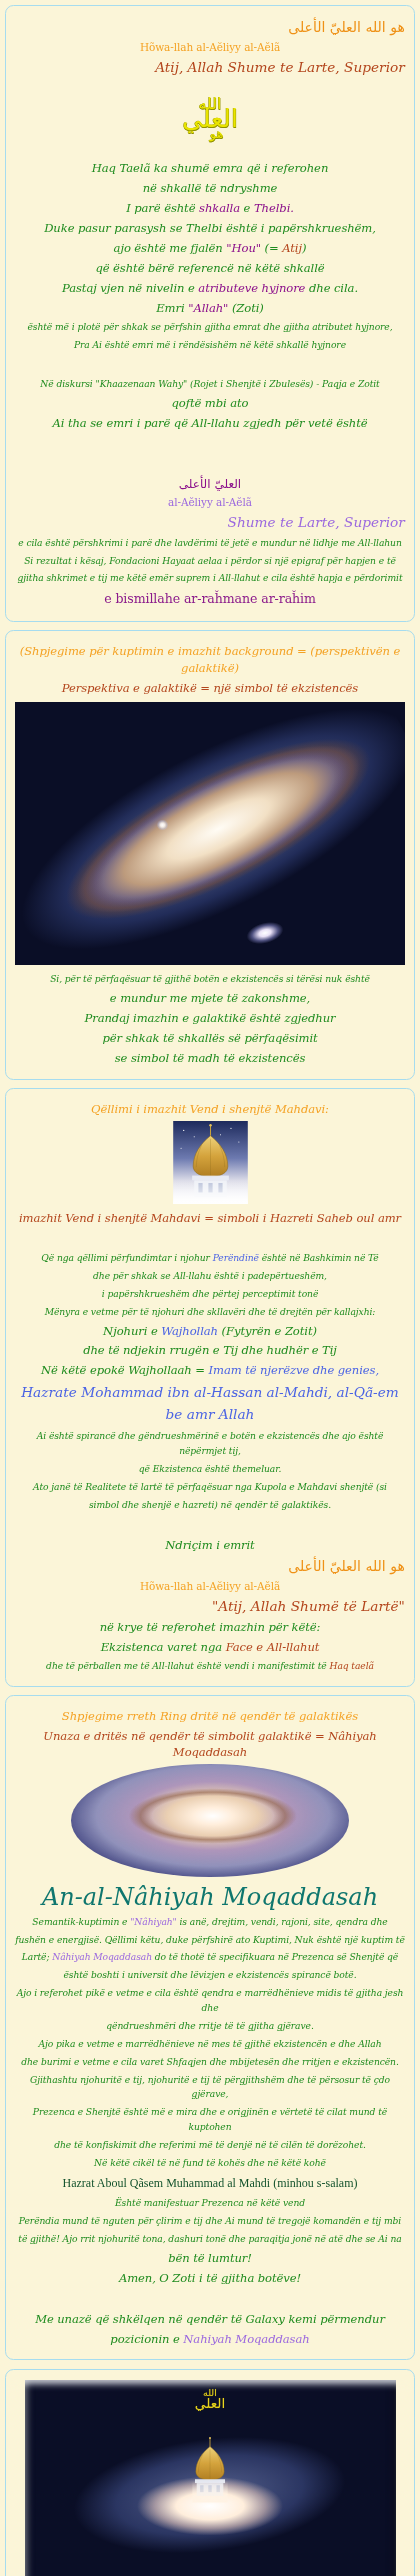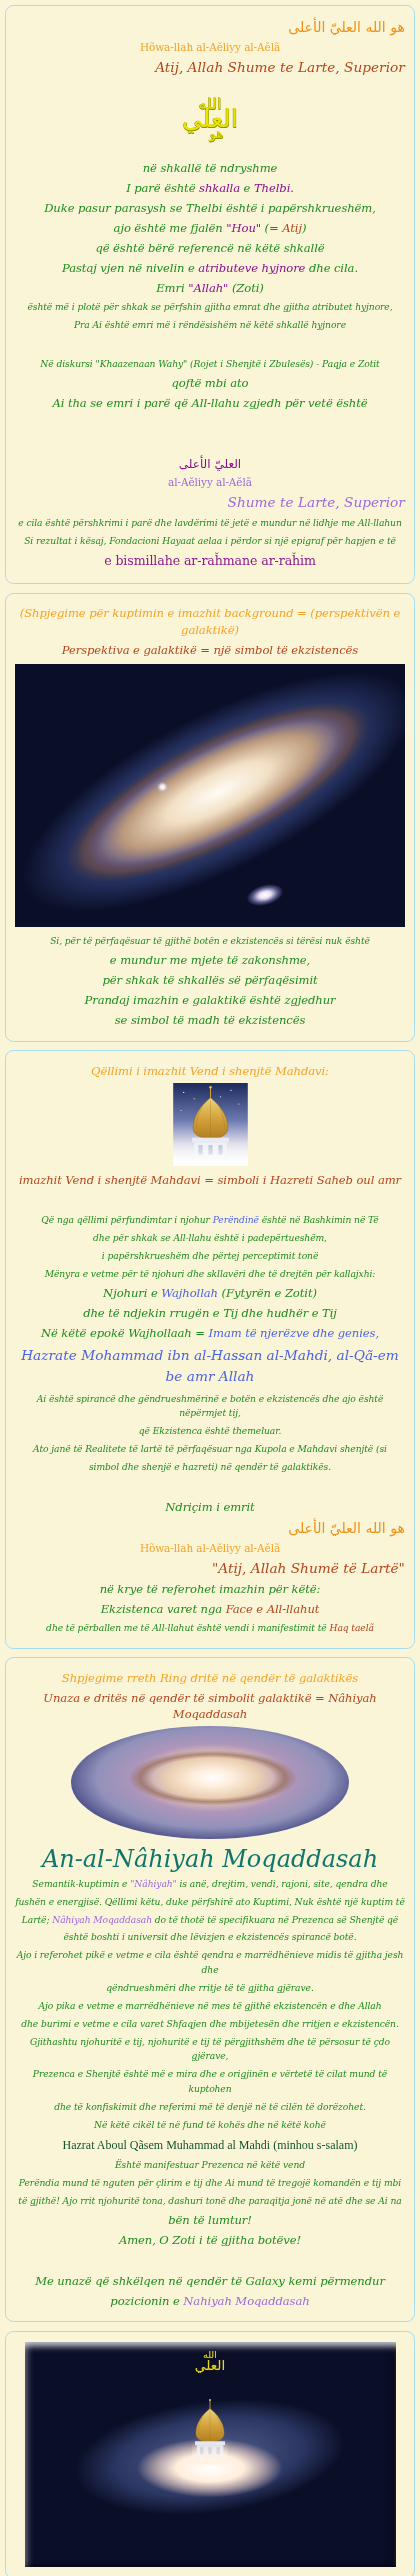"Haq Taelã ka shumë emra" p.ln { html: none -> <p>Haq Taelã ka shumë emra që i referohen</p> }
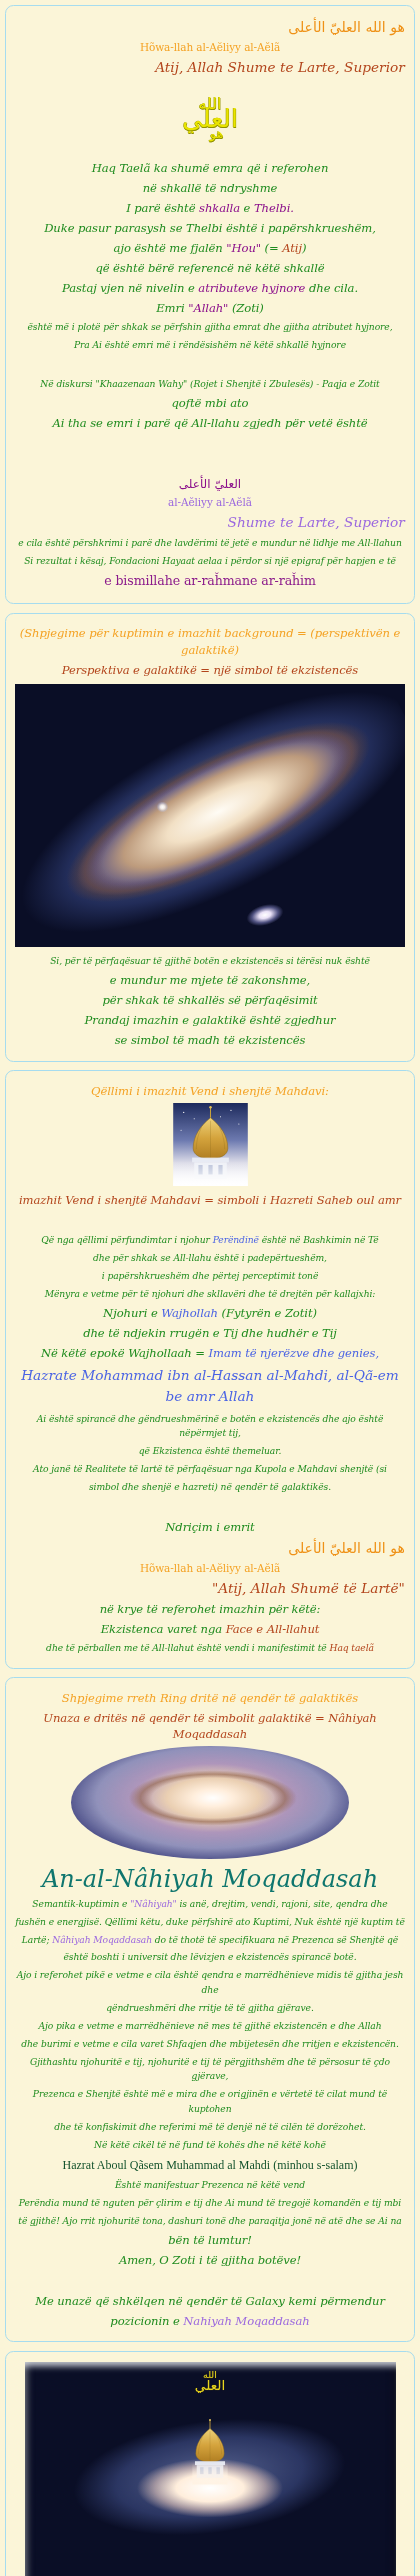"gjitha shkrimet e tij me" p.ln { html: none -> <p>gjitha shkrimet e tij me këtë emër suprem i All-llahut e cila është hapja e përdorimit</p> }
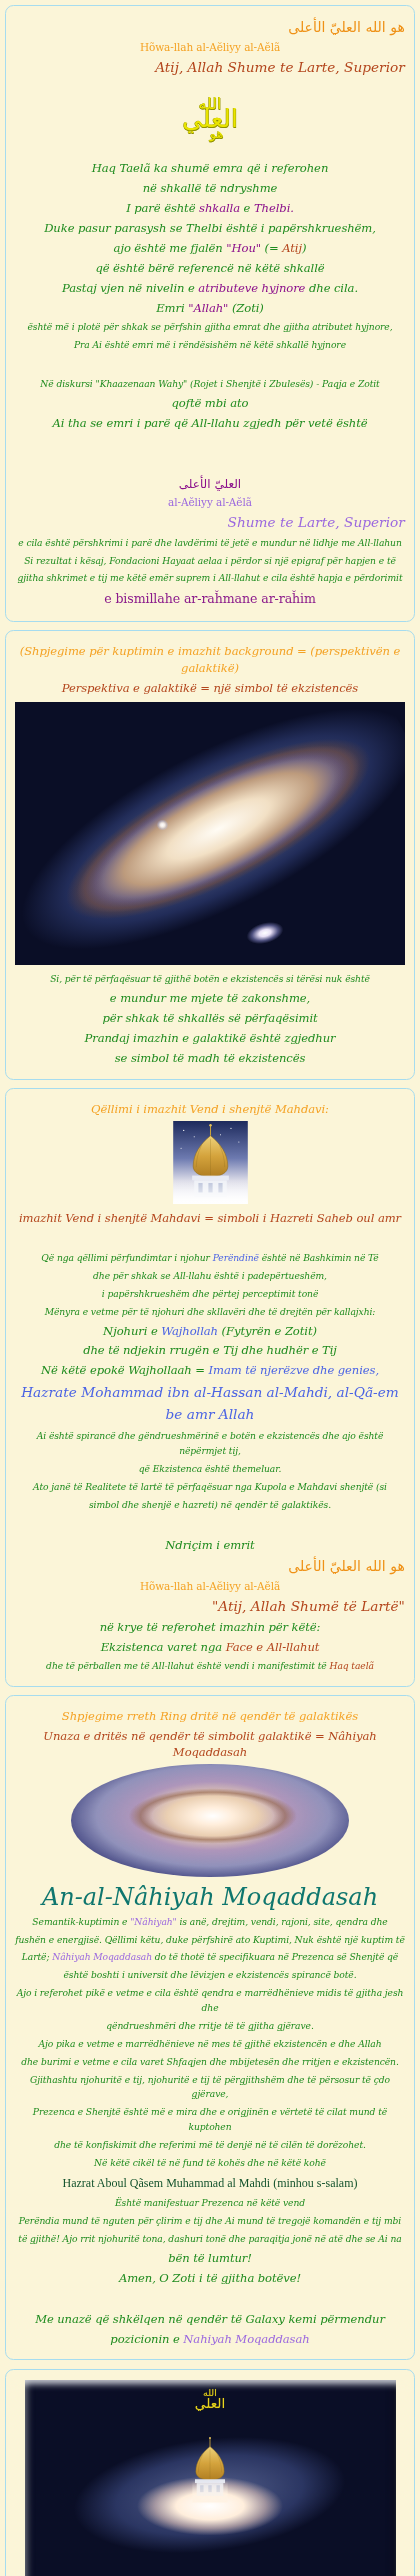"për shkak të shkallës së" p.ln { order: before "Prandaj imazhin e galaktikë është" -> after "Prandaj imazhin e galaktikë është" }
